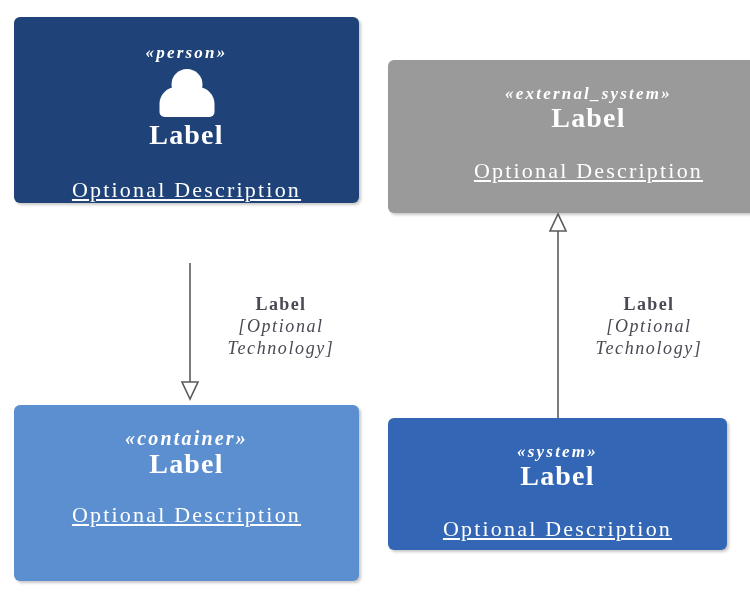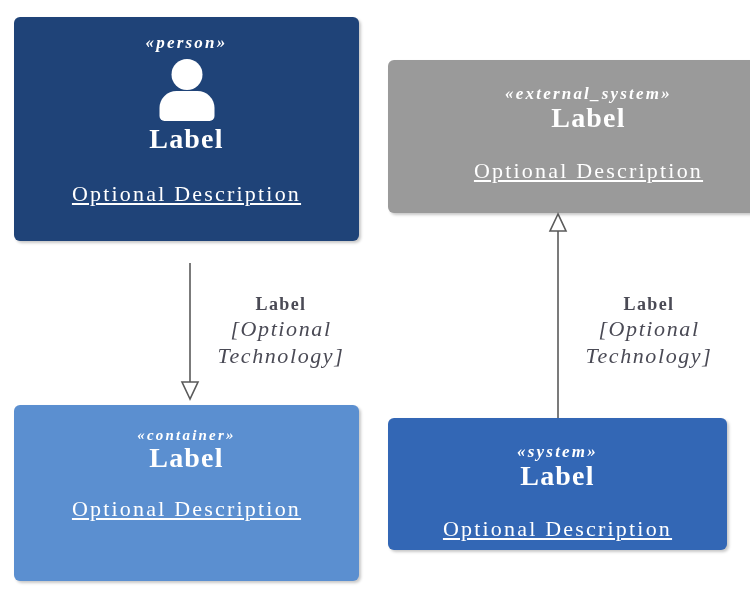"«person»" #person-node { height: 224px -> 186px; padding-top: 16px -> 26px }
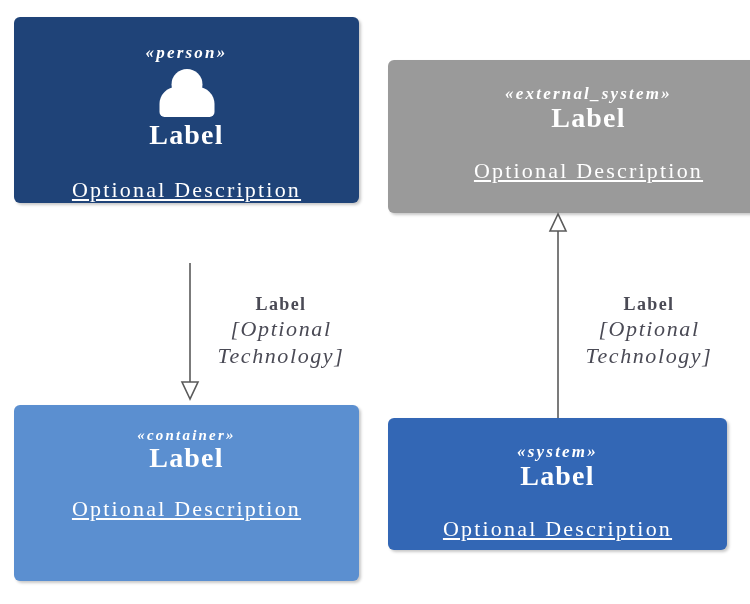"[Optional" .edge-label-group .edge-tech { font-size: 22px -> 18px }
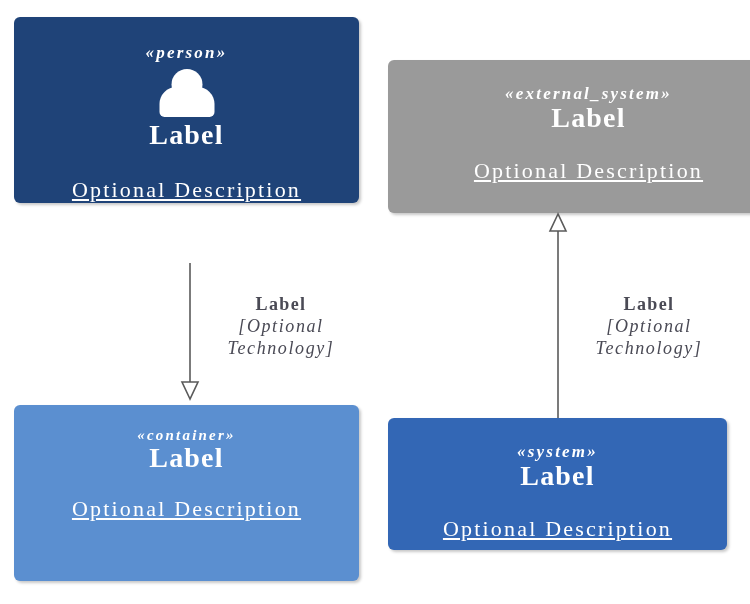"«container»" #container-node .stereotype { font-size: 15px -> 20px }
